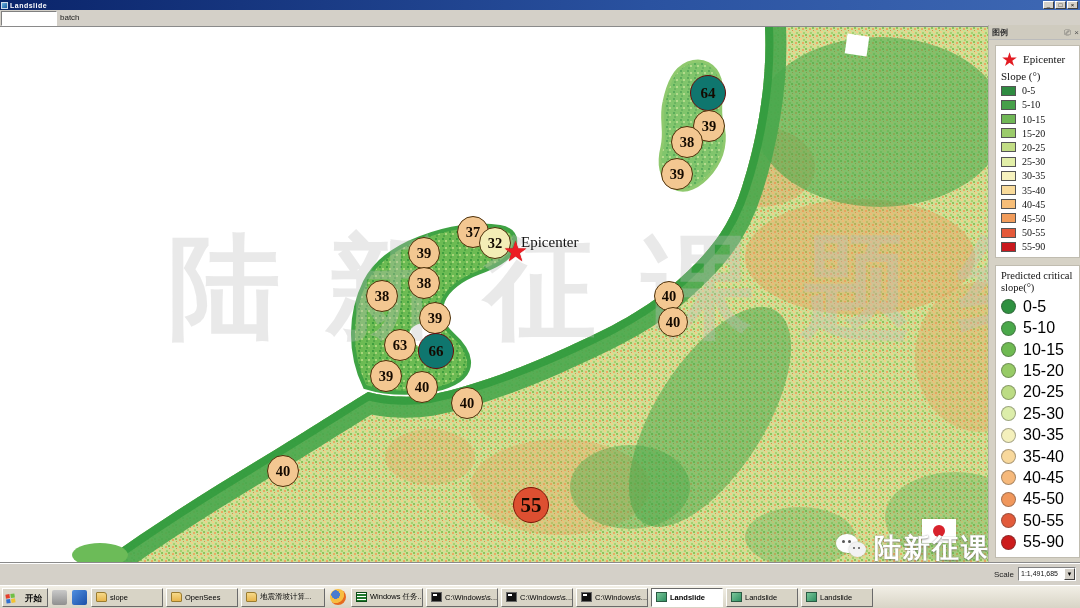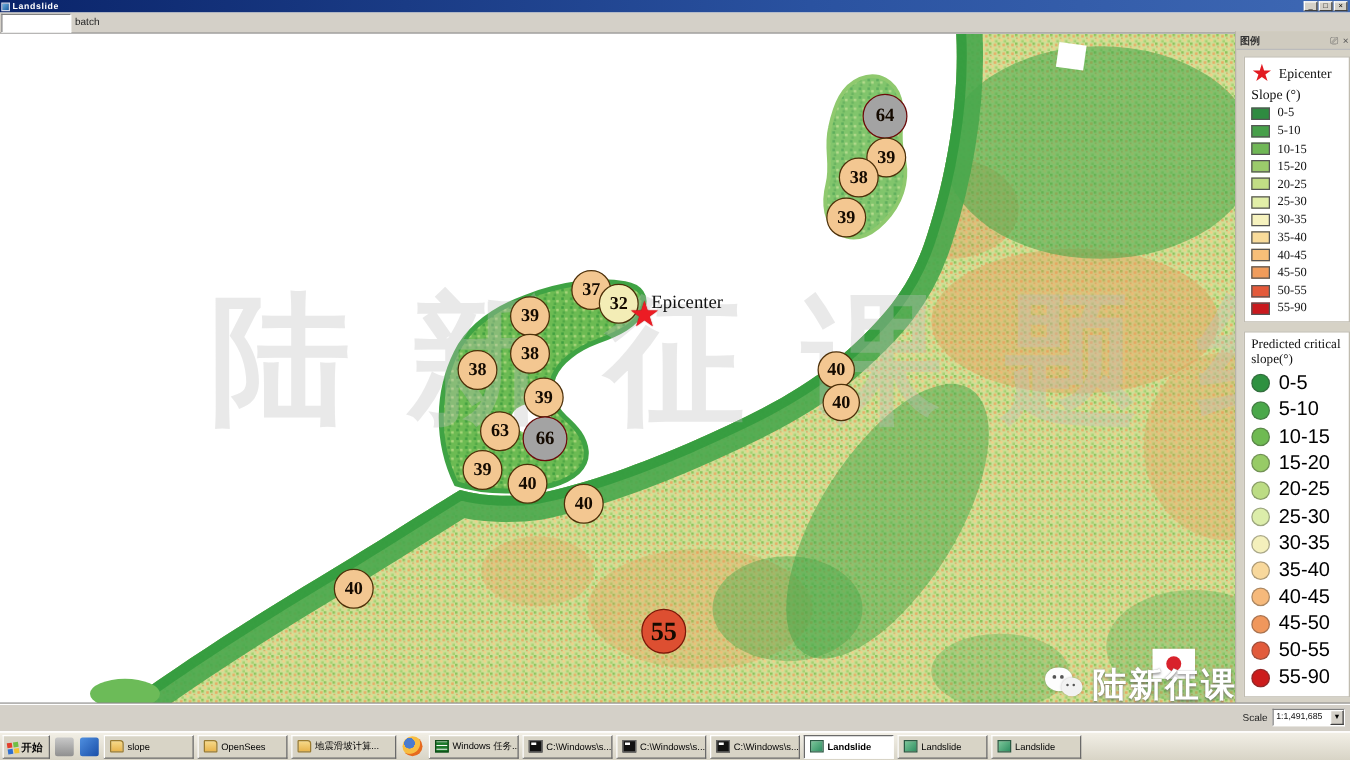"64" .marker.red { background: #a3a3a3 -> #0f766e }
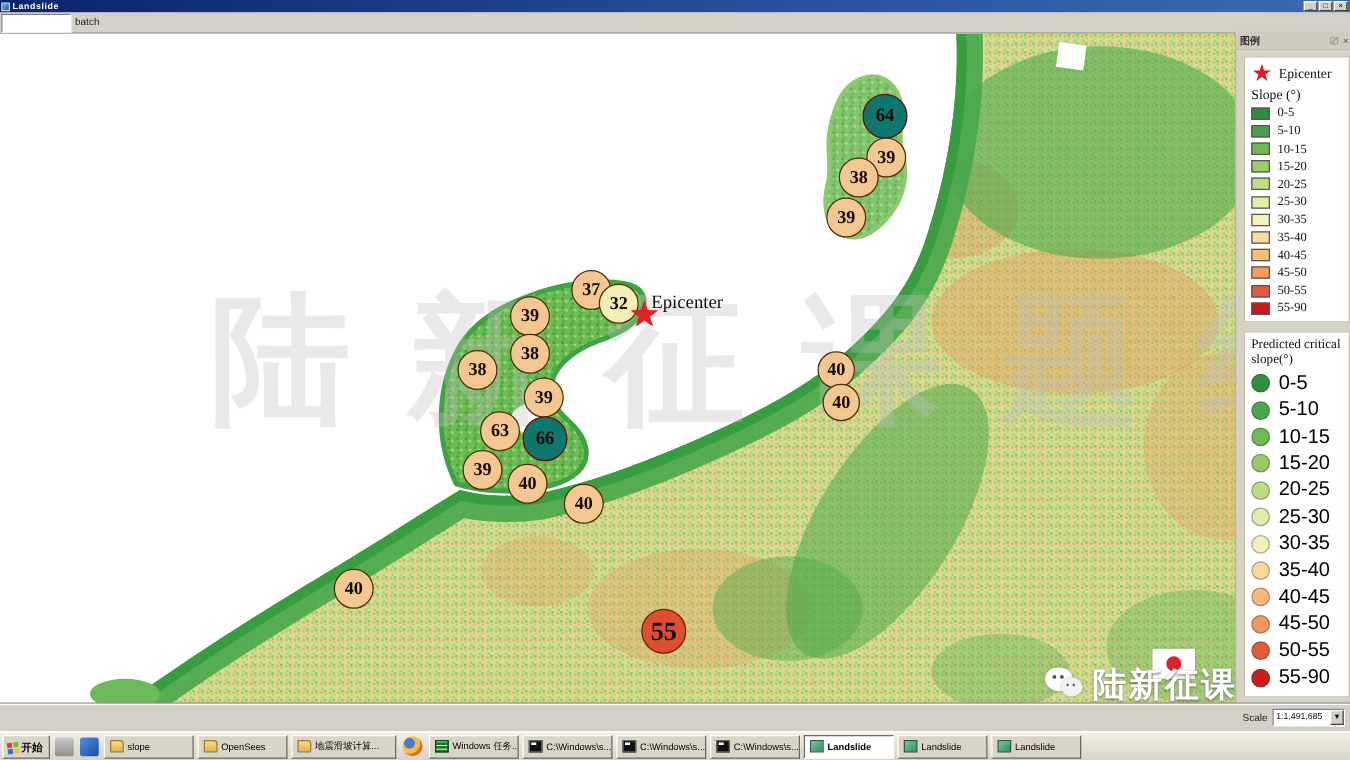"开始" .start-btn { gap: 2px -> 10px }
